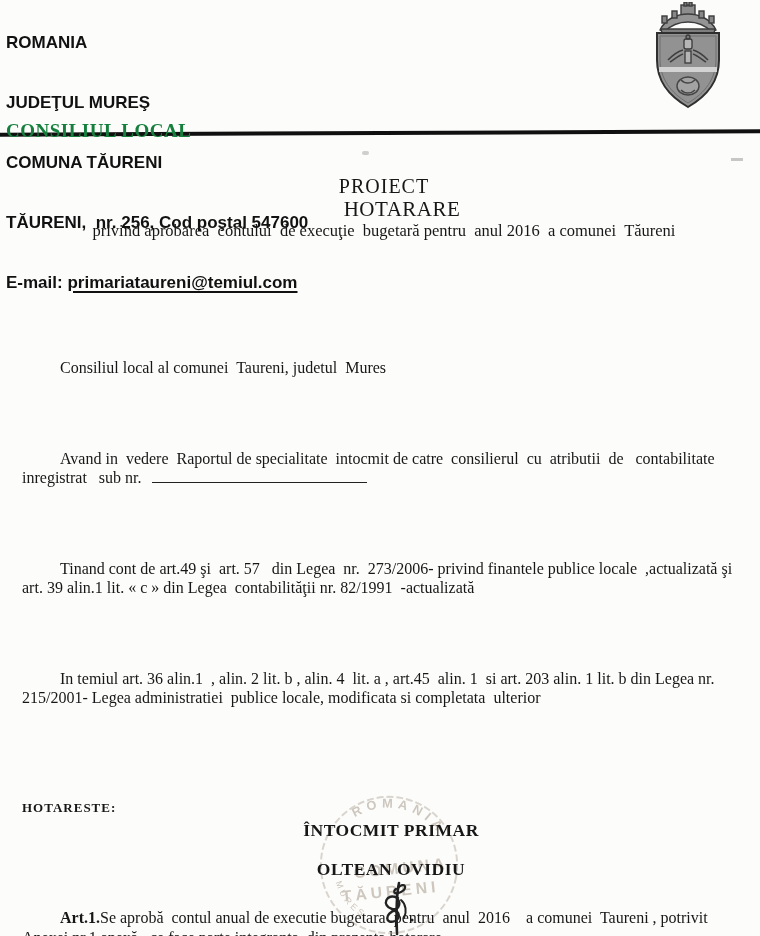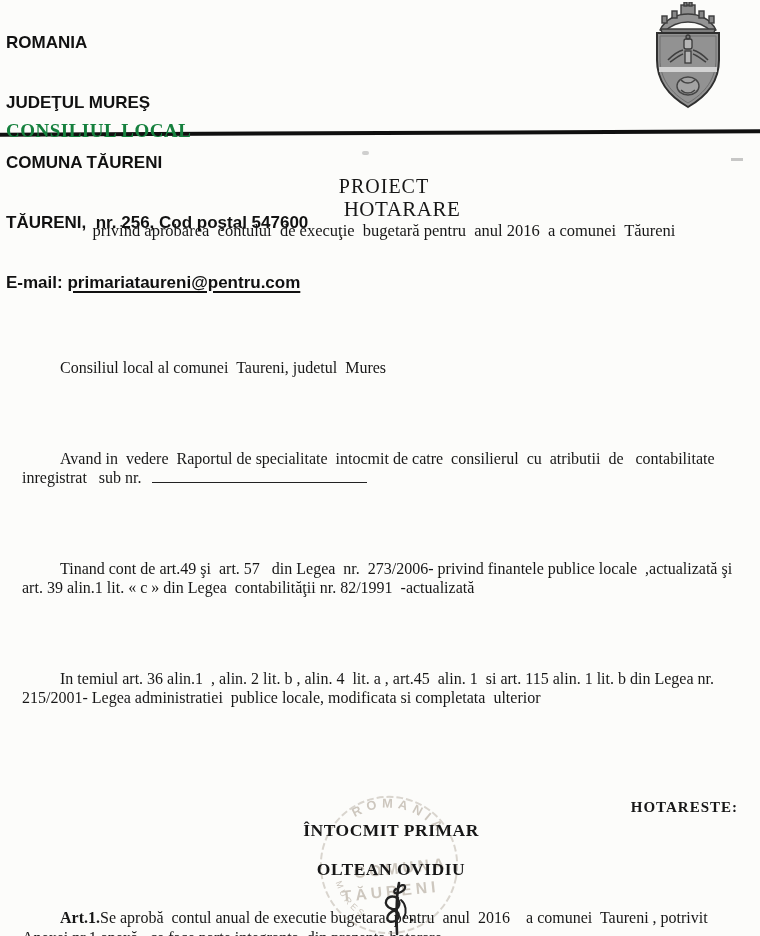"primariataureni@pentru.com" span.email-addr { text: primariataureni@pentru.com -> primariataureni@temiul.com }
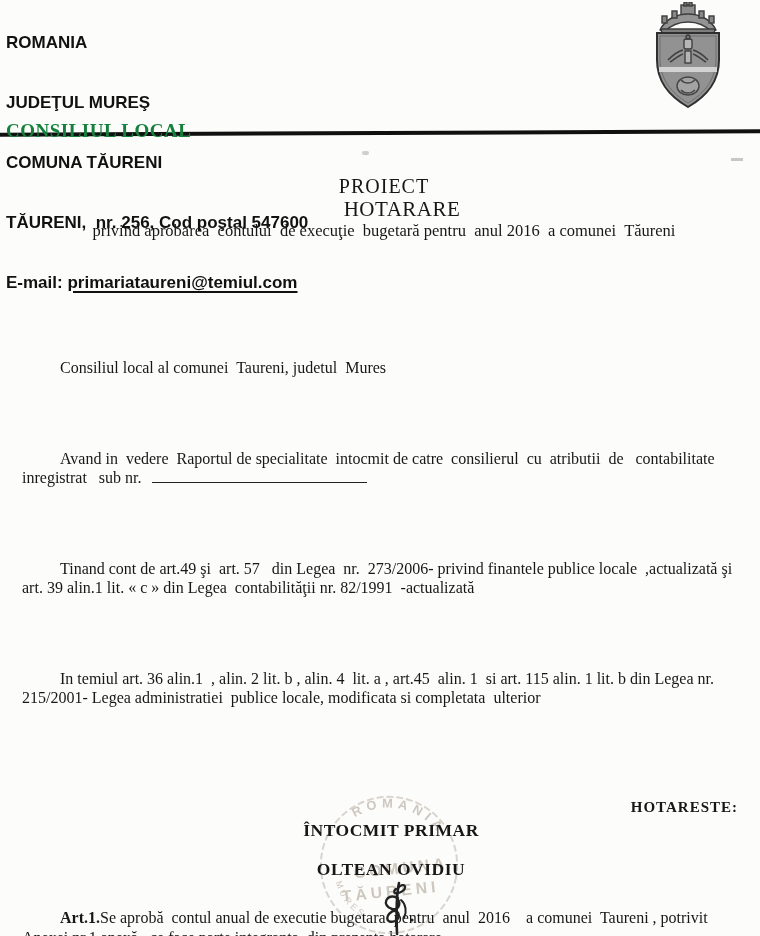"In temiul art. 36 alin.1" span { text: 115 -> 203 }
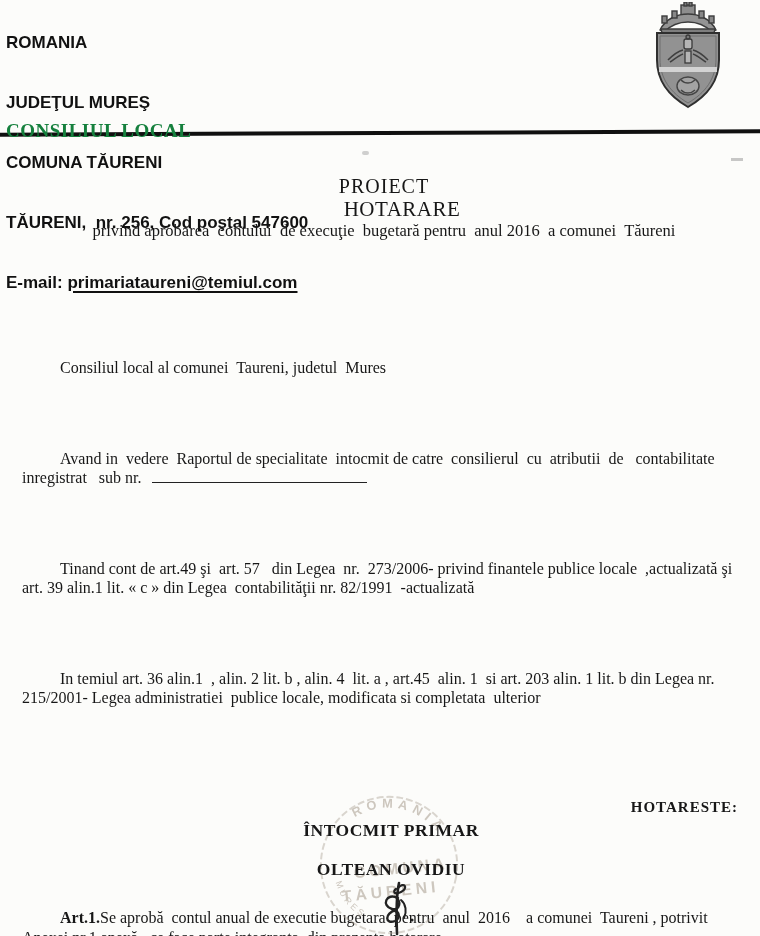"HOTARESTE:" .hotareste { font-size: 15px -> 13px; text-align: right -> left }
